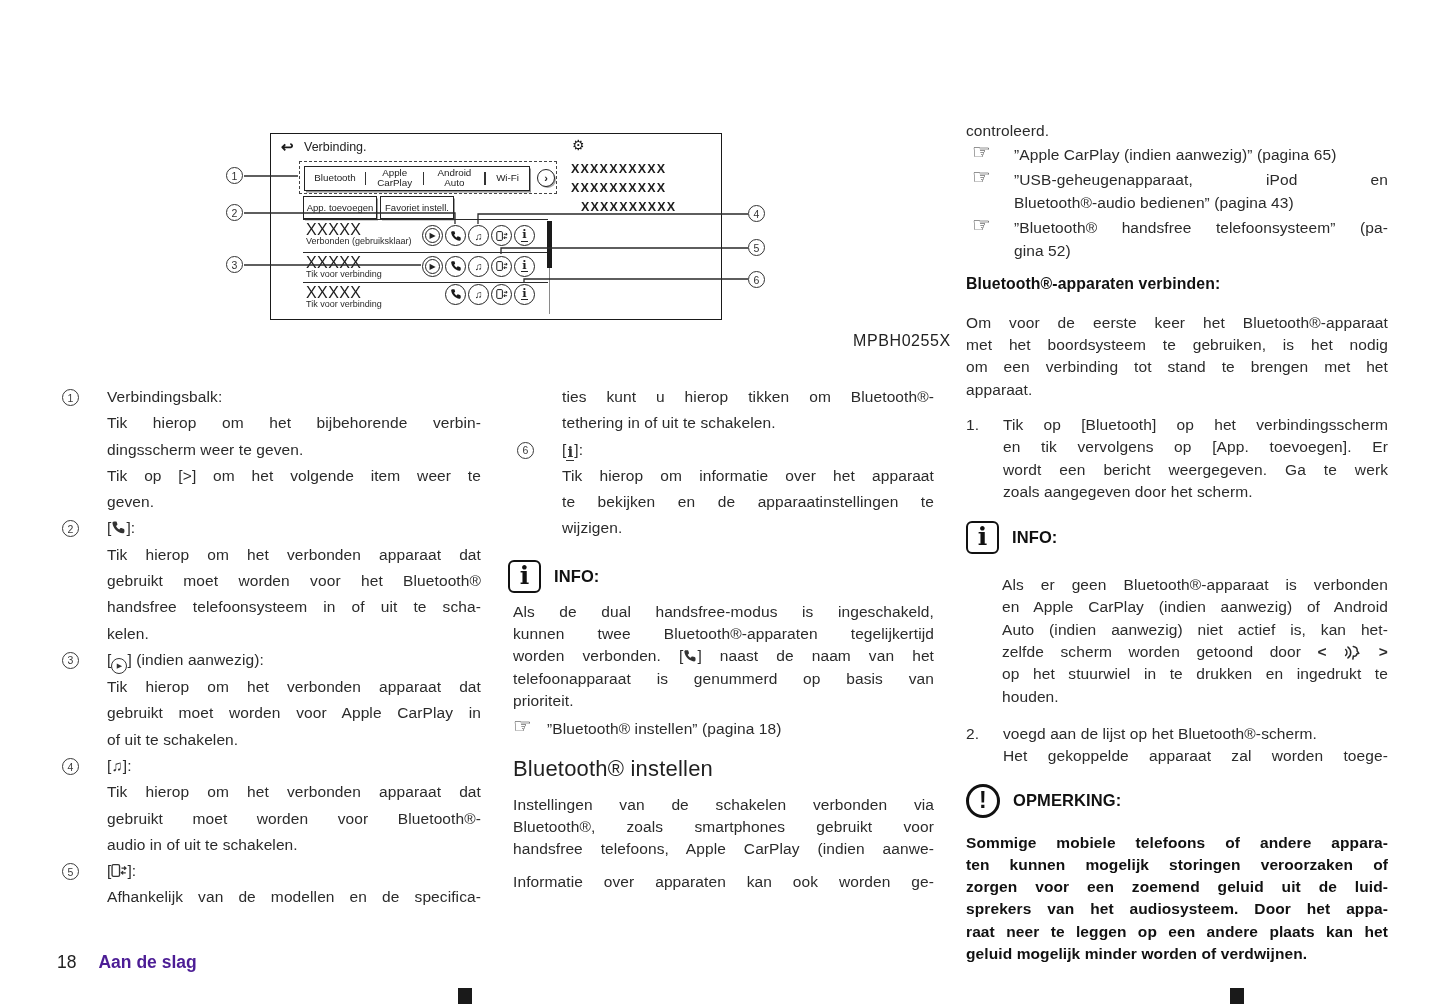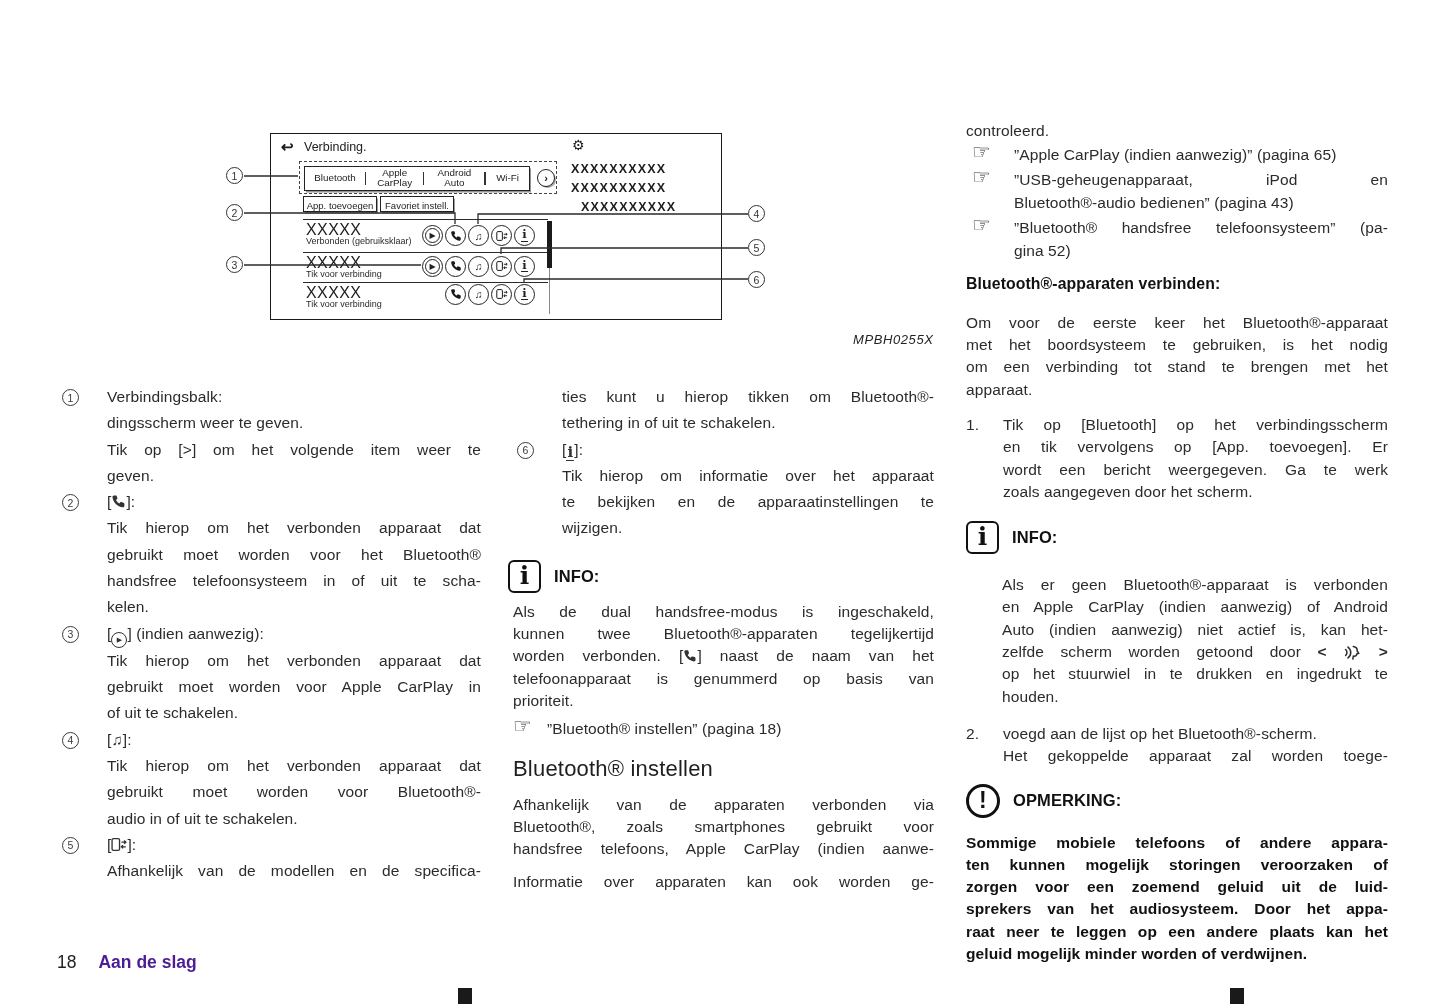"App. toevoegen" .fbtn { align-items: flex-end -> center; height: 16px -> 23px }
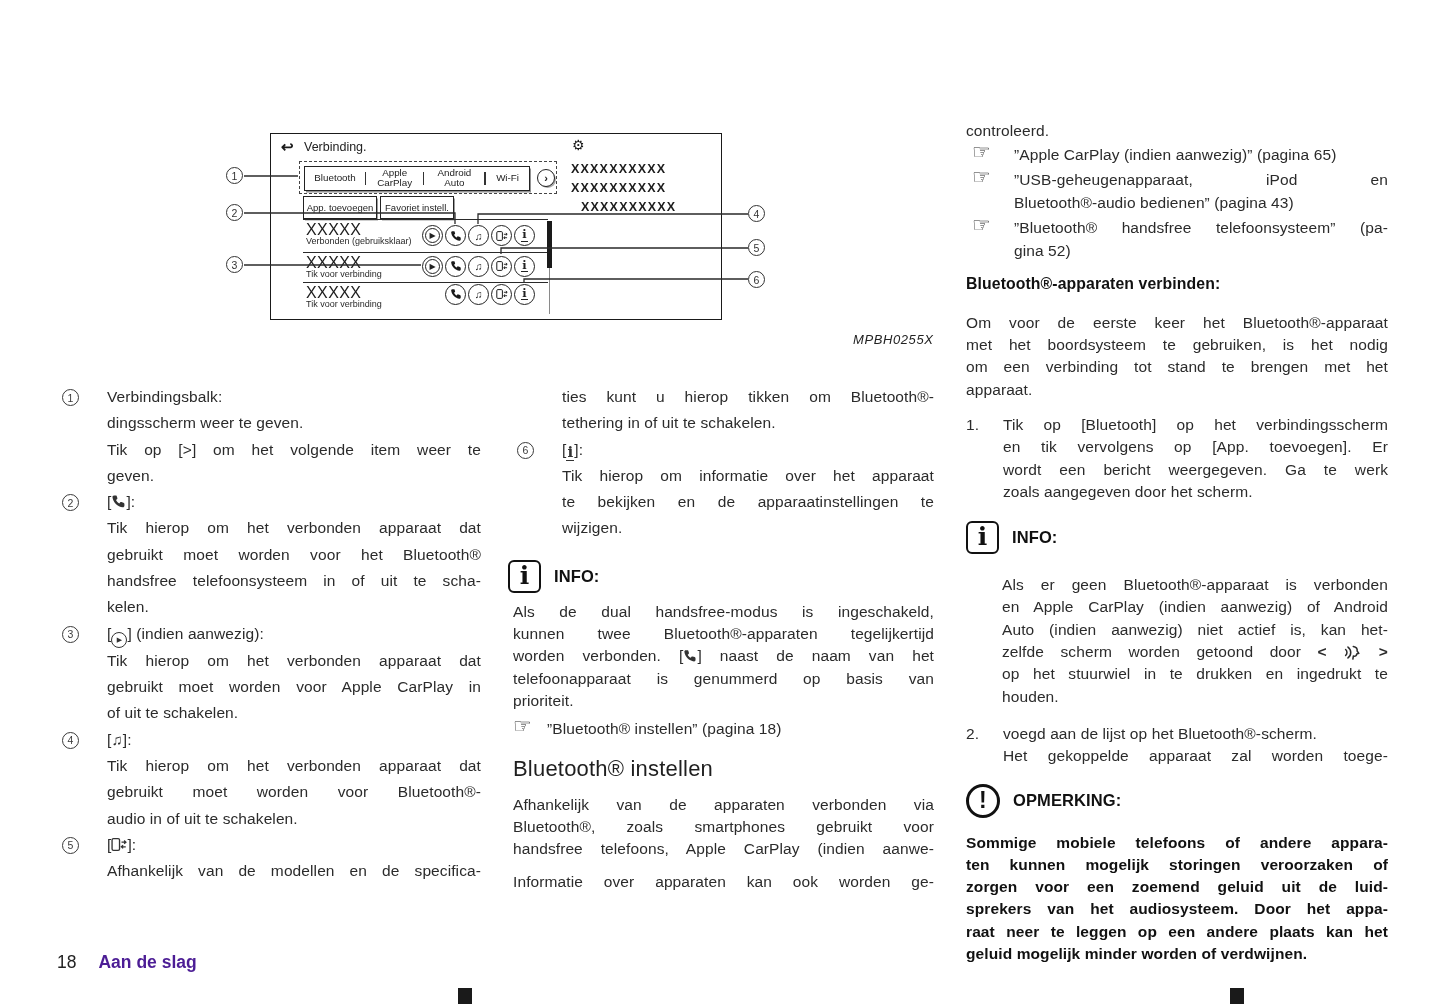"MPBH0255X" .figcap { font-size: 13px -> 16px; font-style: italic -> none }
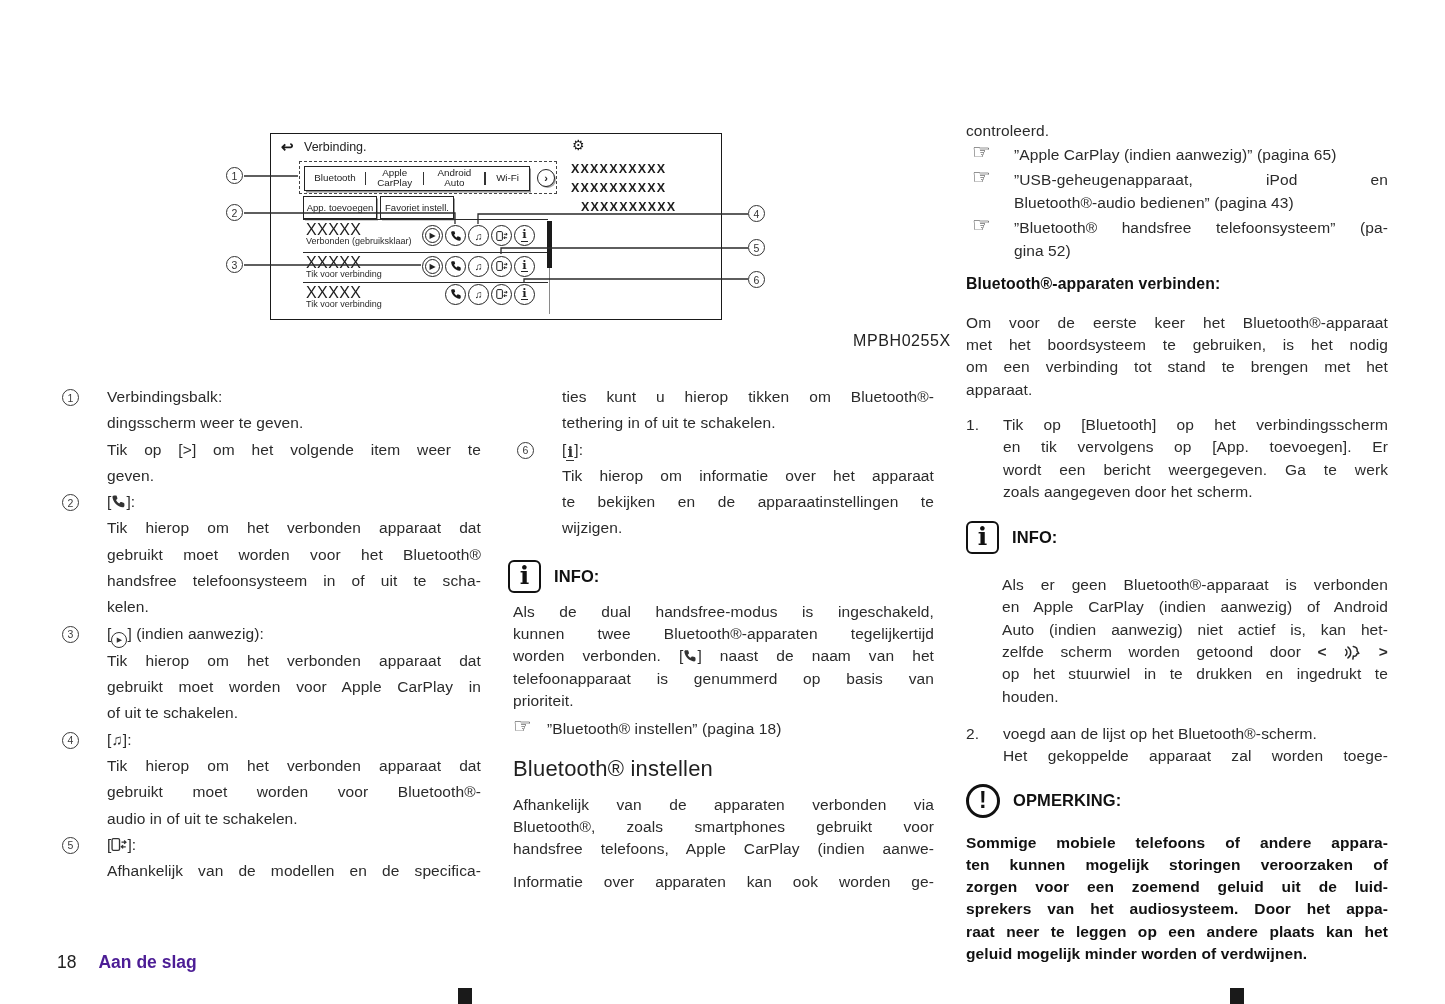"Tik hierop om het bijbehorende" div.jl { html: none -> <div>Tik hierop om het bijbehorende verbin-</div> }
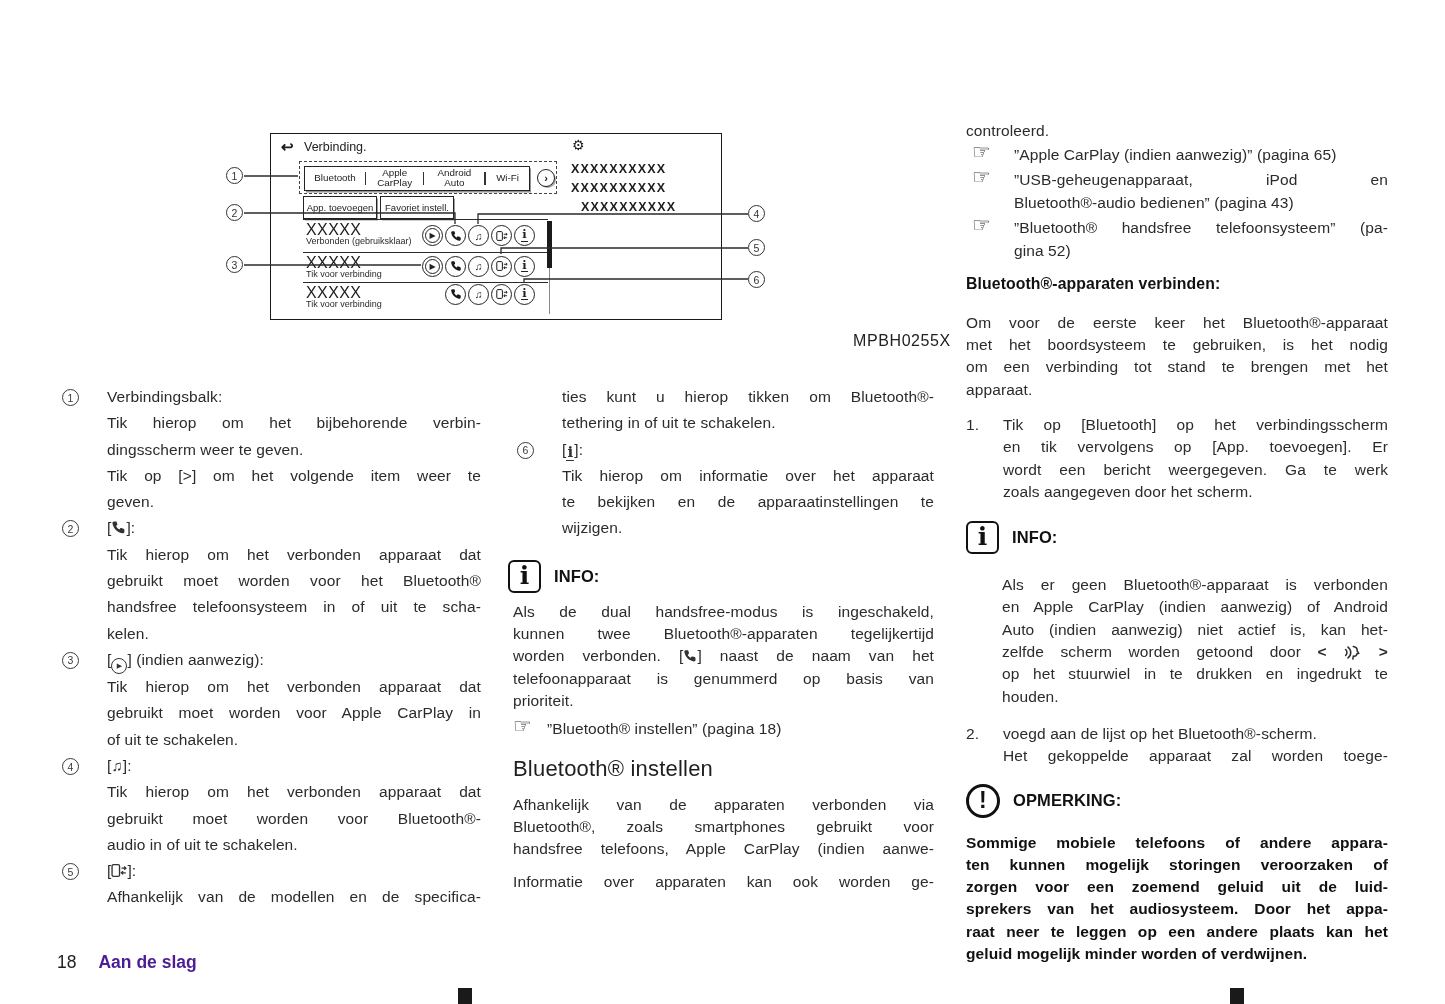"Afhankelijk van de apparaten verbonden" div.jl { text: Afhankelijk van de apparaten -> Instellingen van de schakelen }
